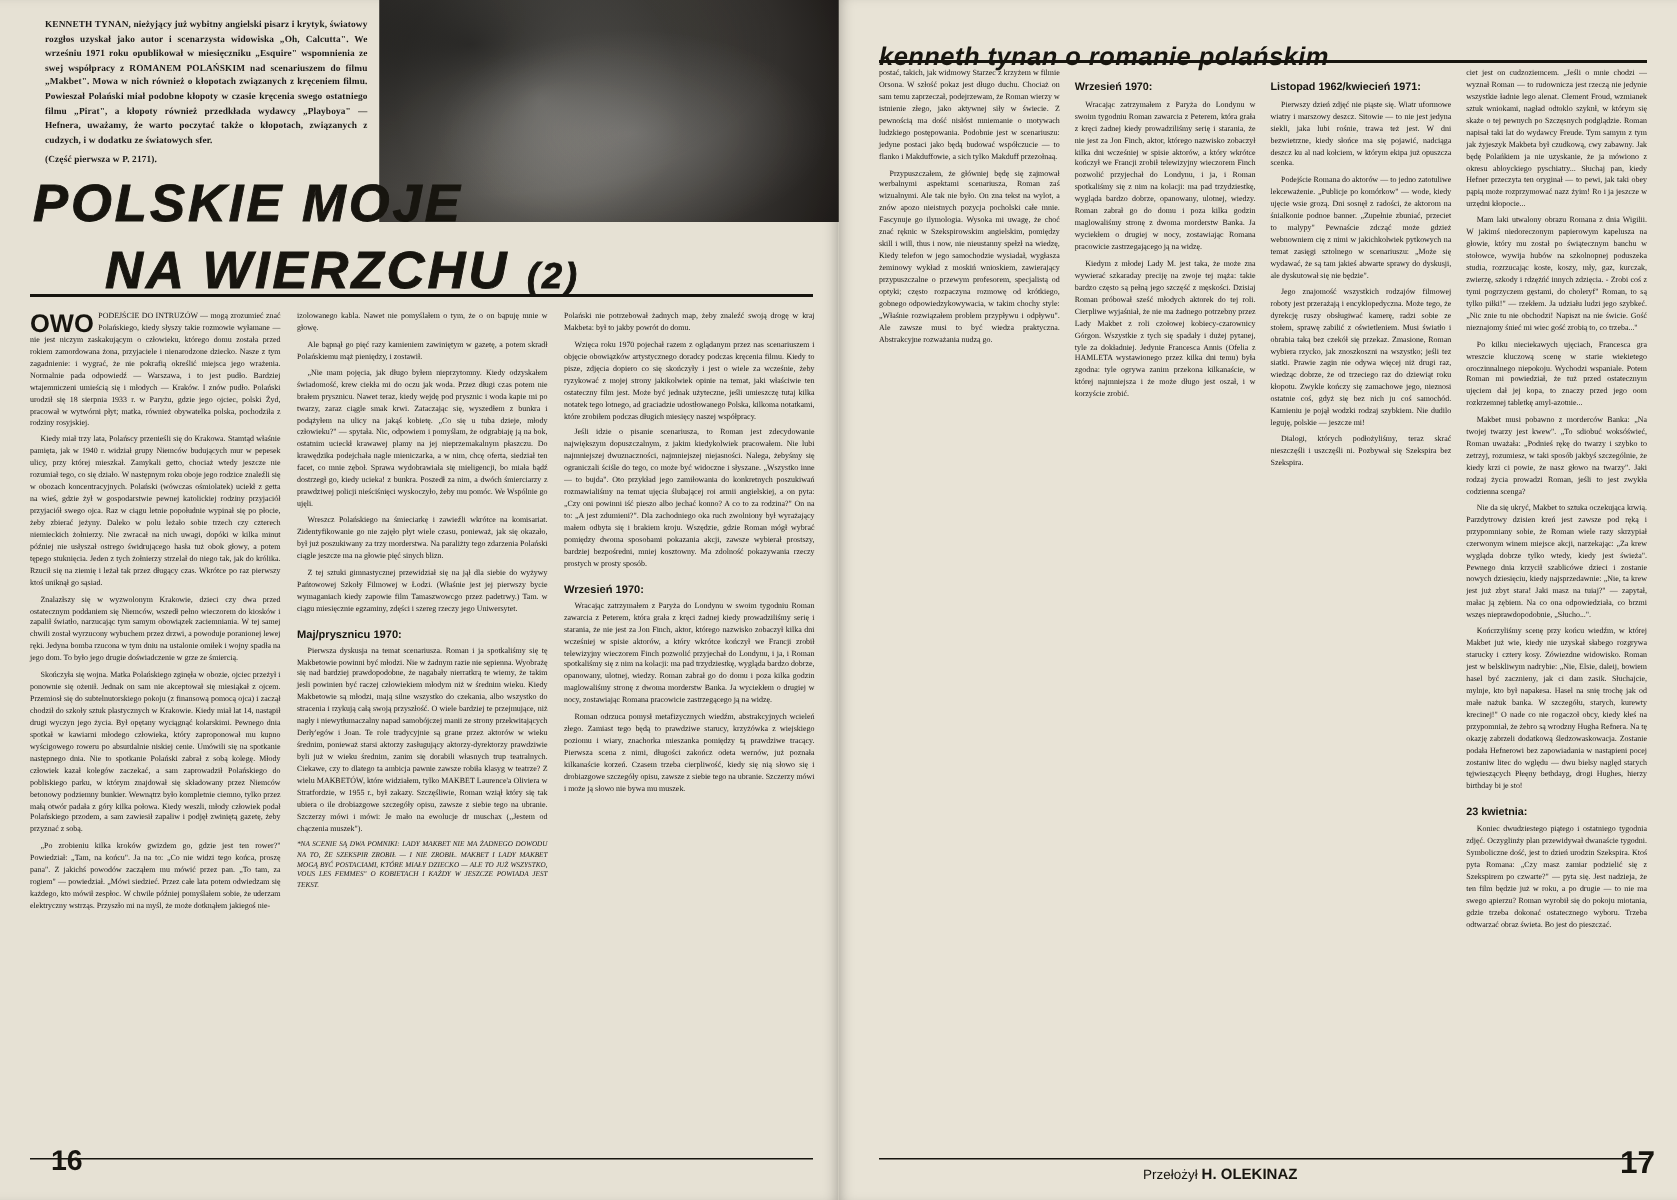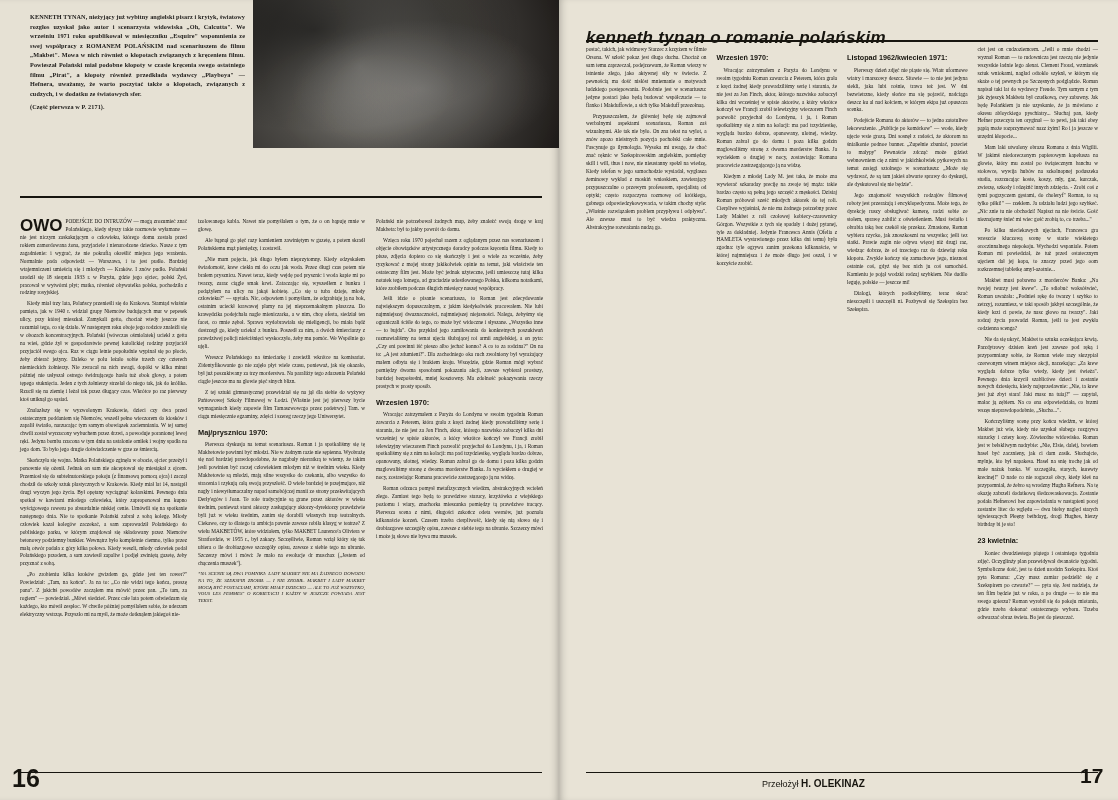"POLSKIE MOJE" div.title-wrap { html: none -> <div> <div>POLSKIE MOJE</div> <div> <span>NA WIERZCHU</span> <span>(2)</span> </div> </div> }
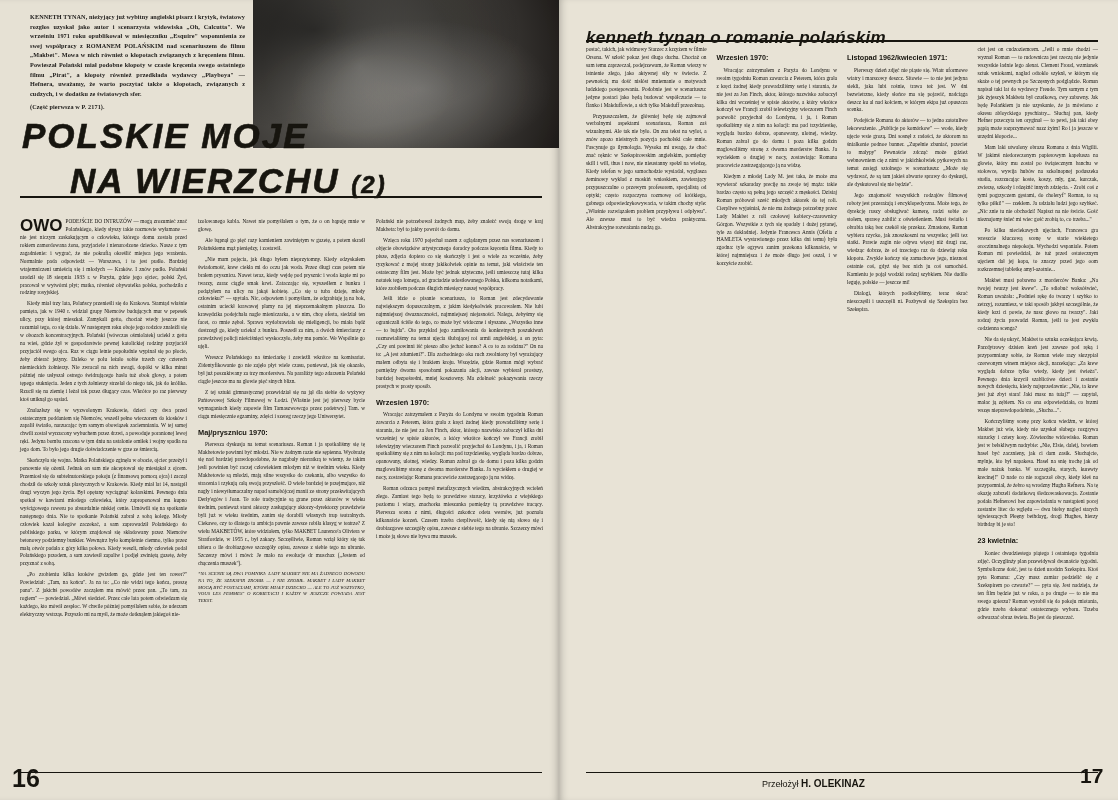"OWO" .lcols { top: 218px -> 208px }
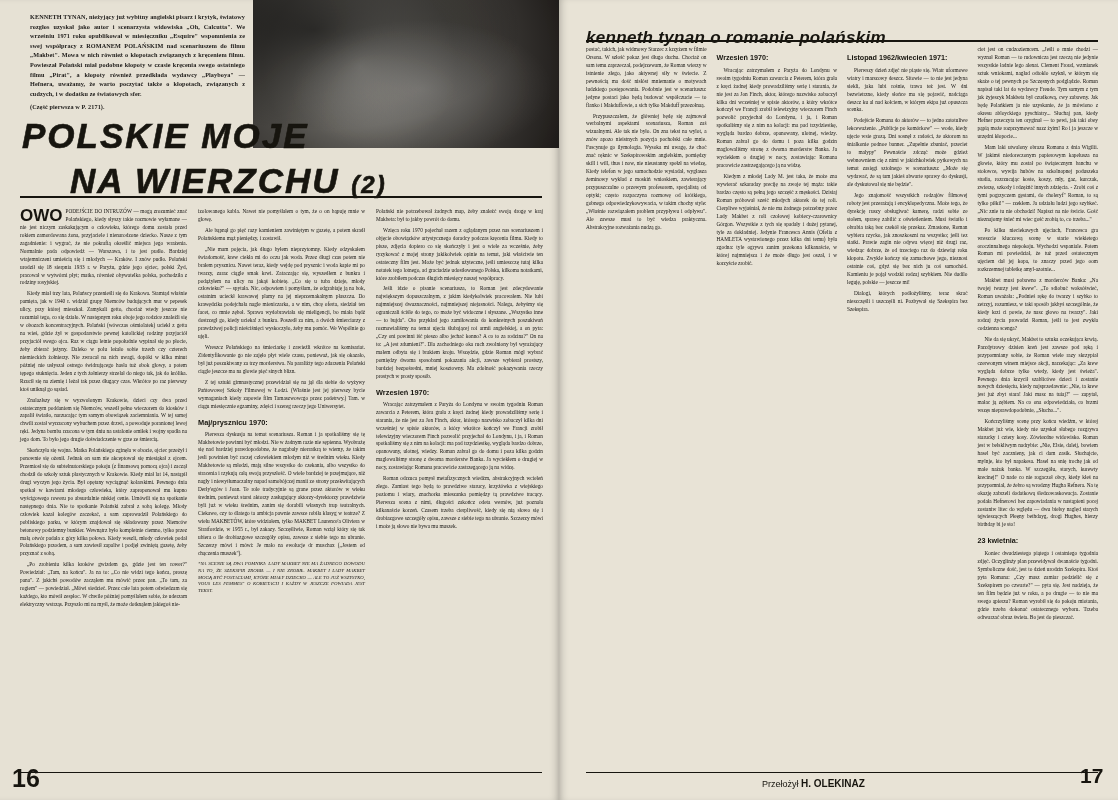"16" .pg-left { font-size: 25px -> 19px; left: 12px -> 34px }
